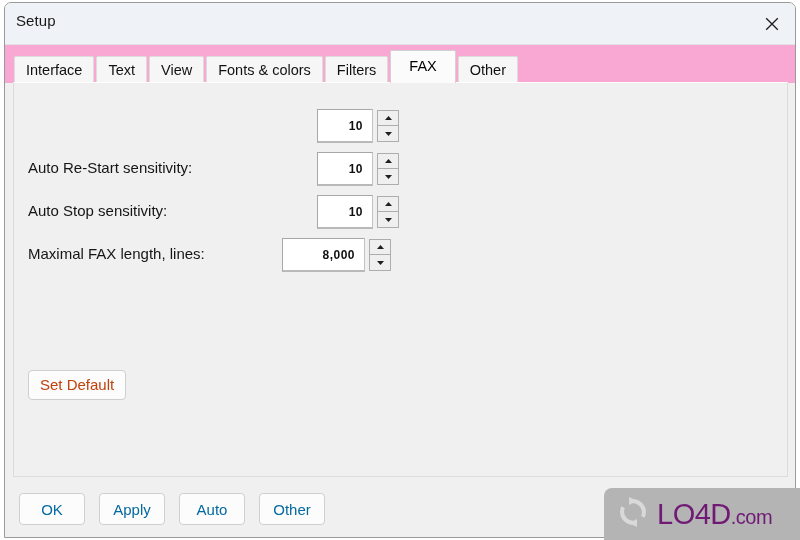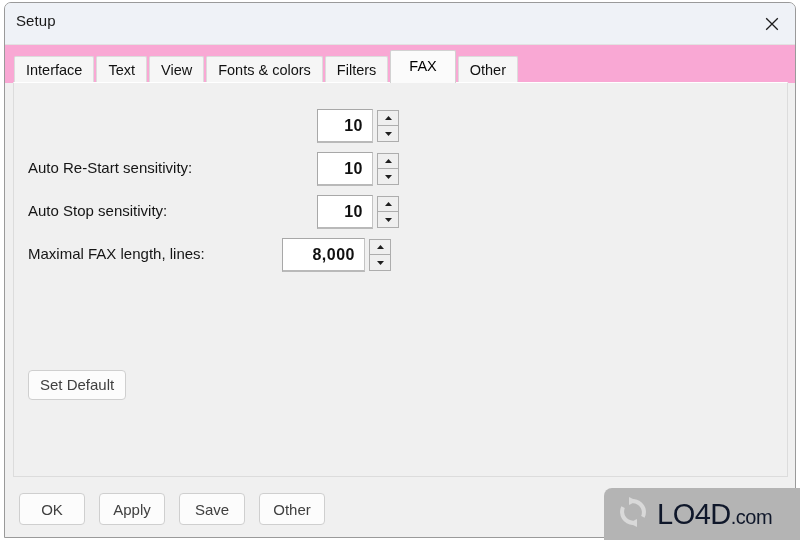"10" .spin-field { font-size: 16px -> 12px }
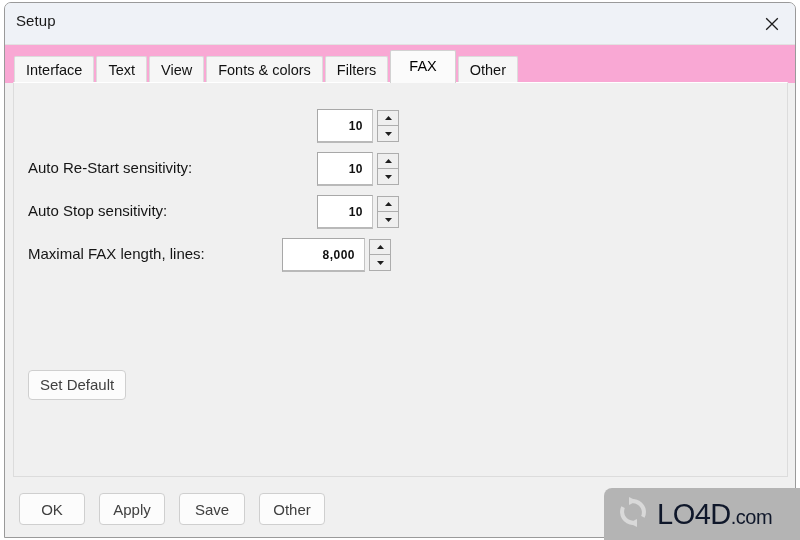"Set Default" #set-default-button { color: #404040 -> #c2410c }
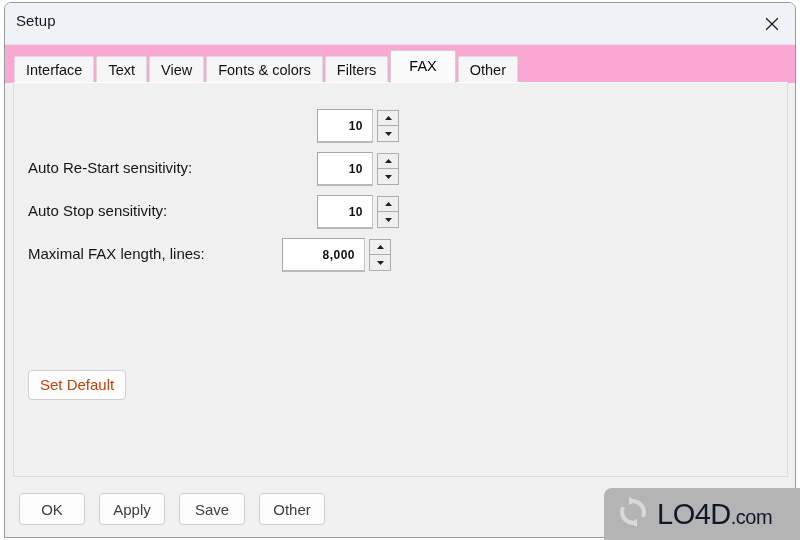"OK" .footer-button { color: #404040 -> #0369a1 }
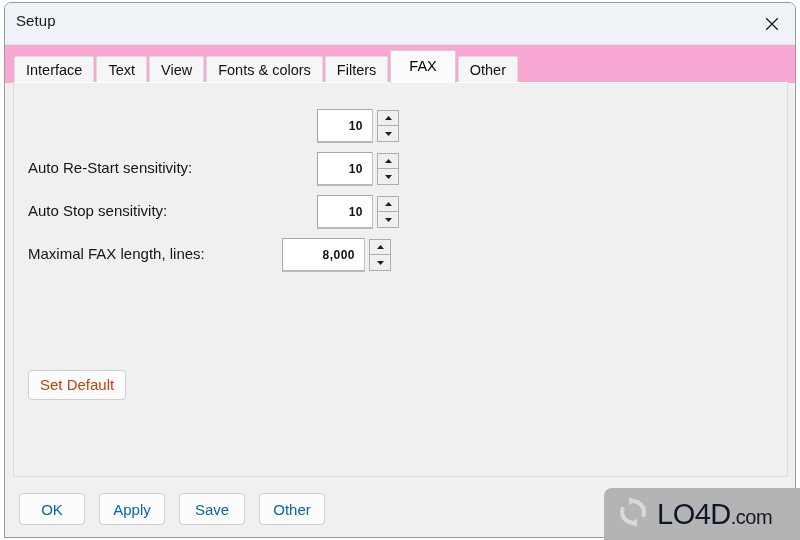"Save" div.footer-button { text: Save -> Auto }
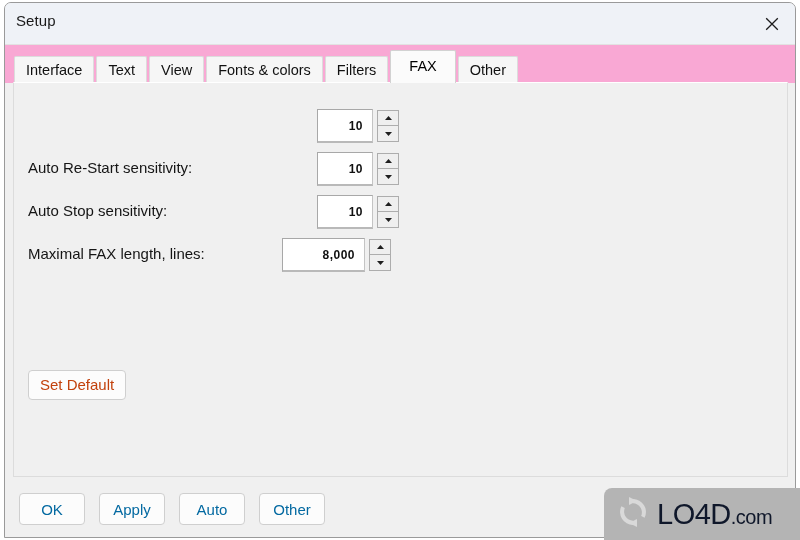"LO4D.com" #watermark-text { color: #0f172a -> #701a75 }
